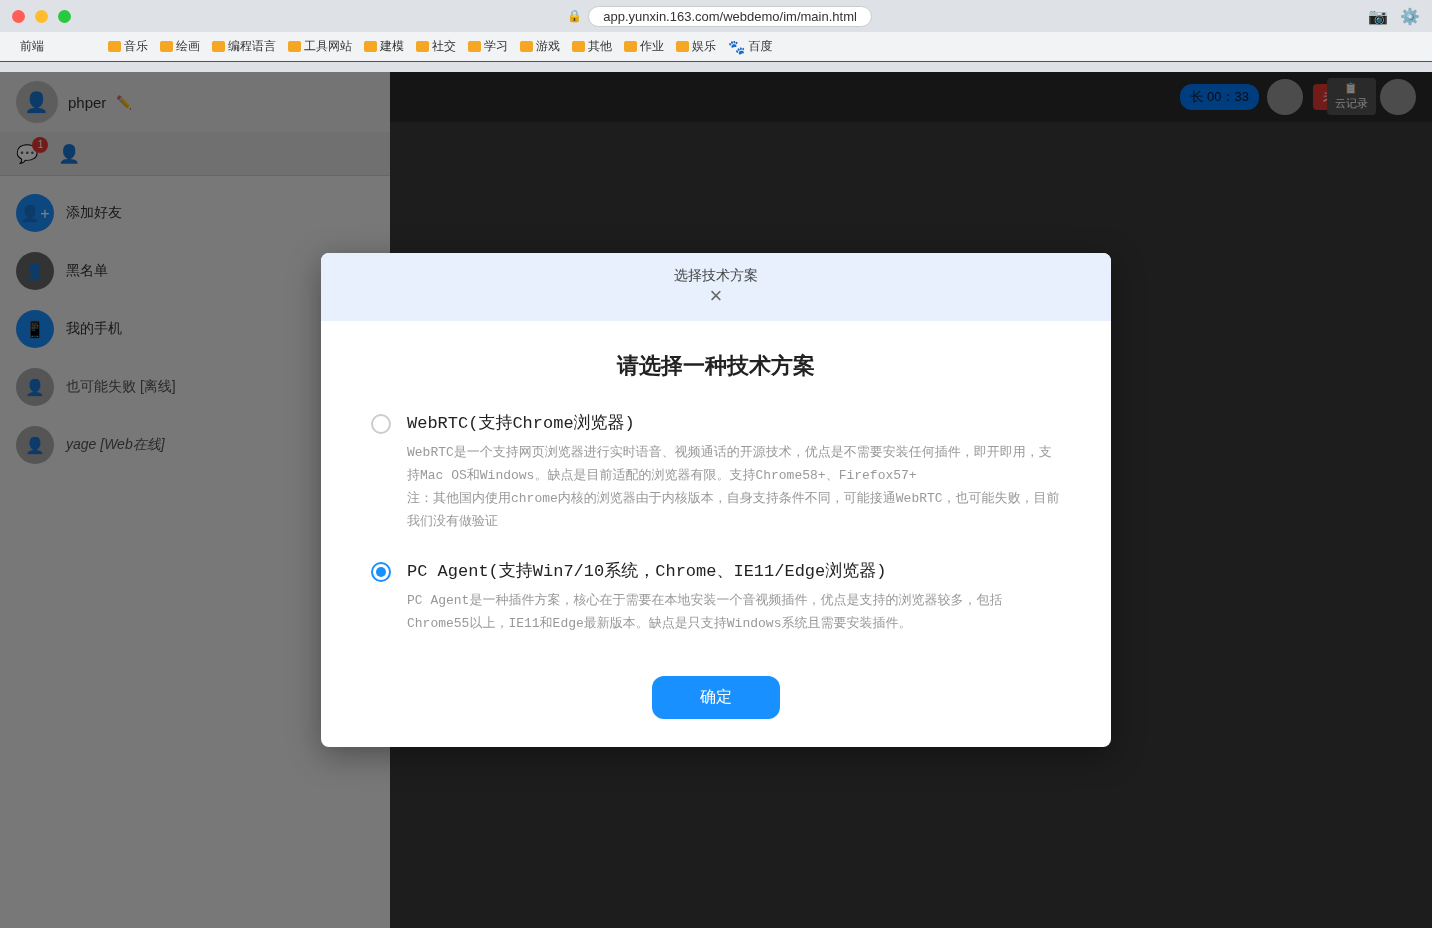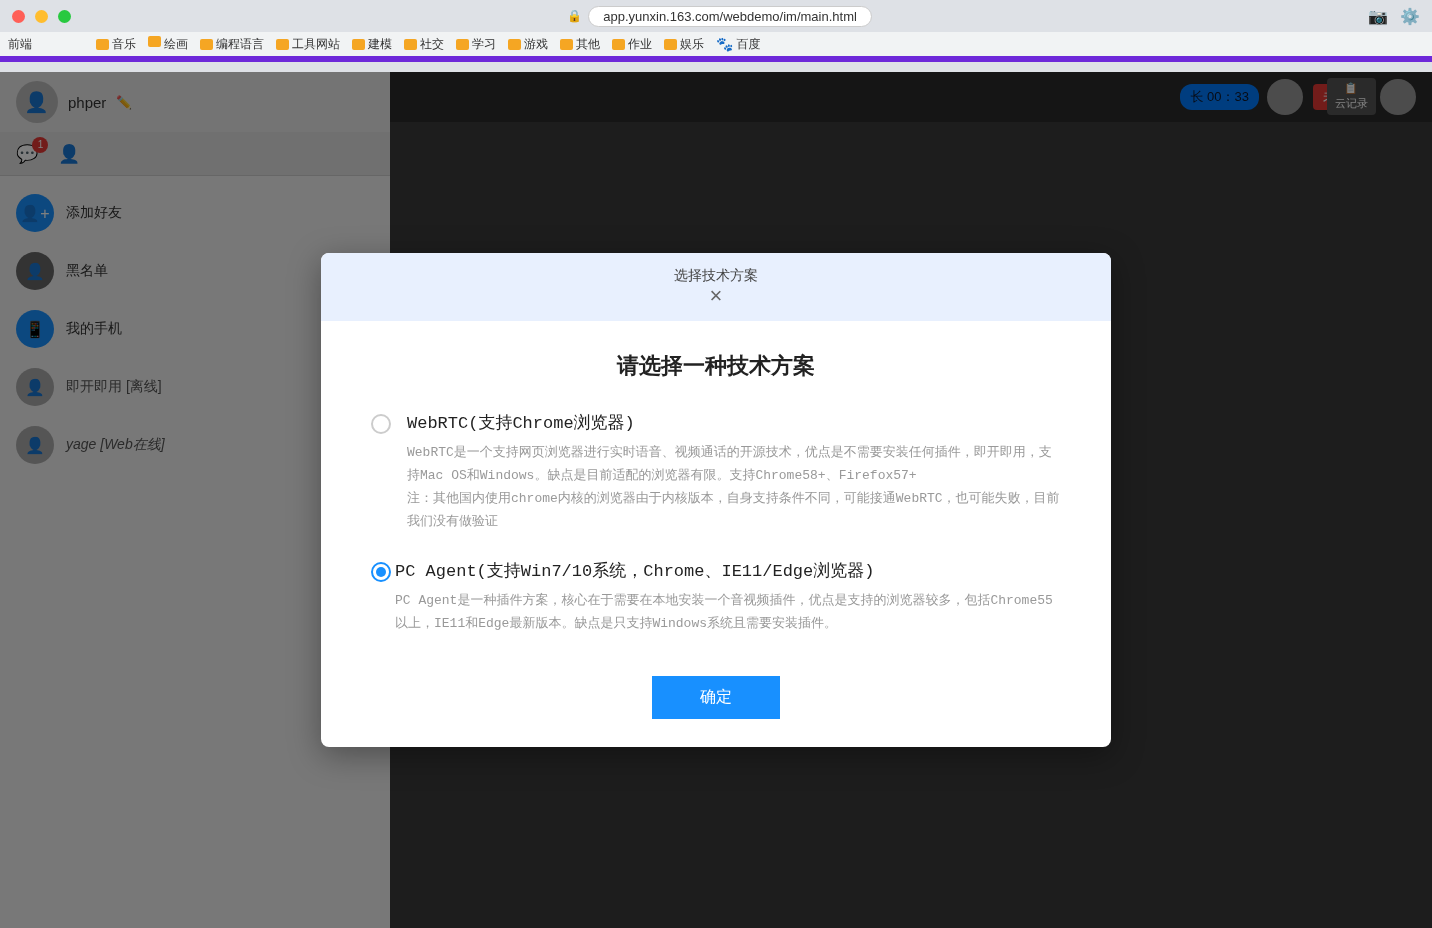"前端" div { border-bottom: 6px solid #6d28d9 -> 1px solid #6d28d9; padding: 0 8px -> 0 20px }
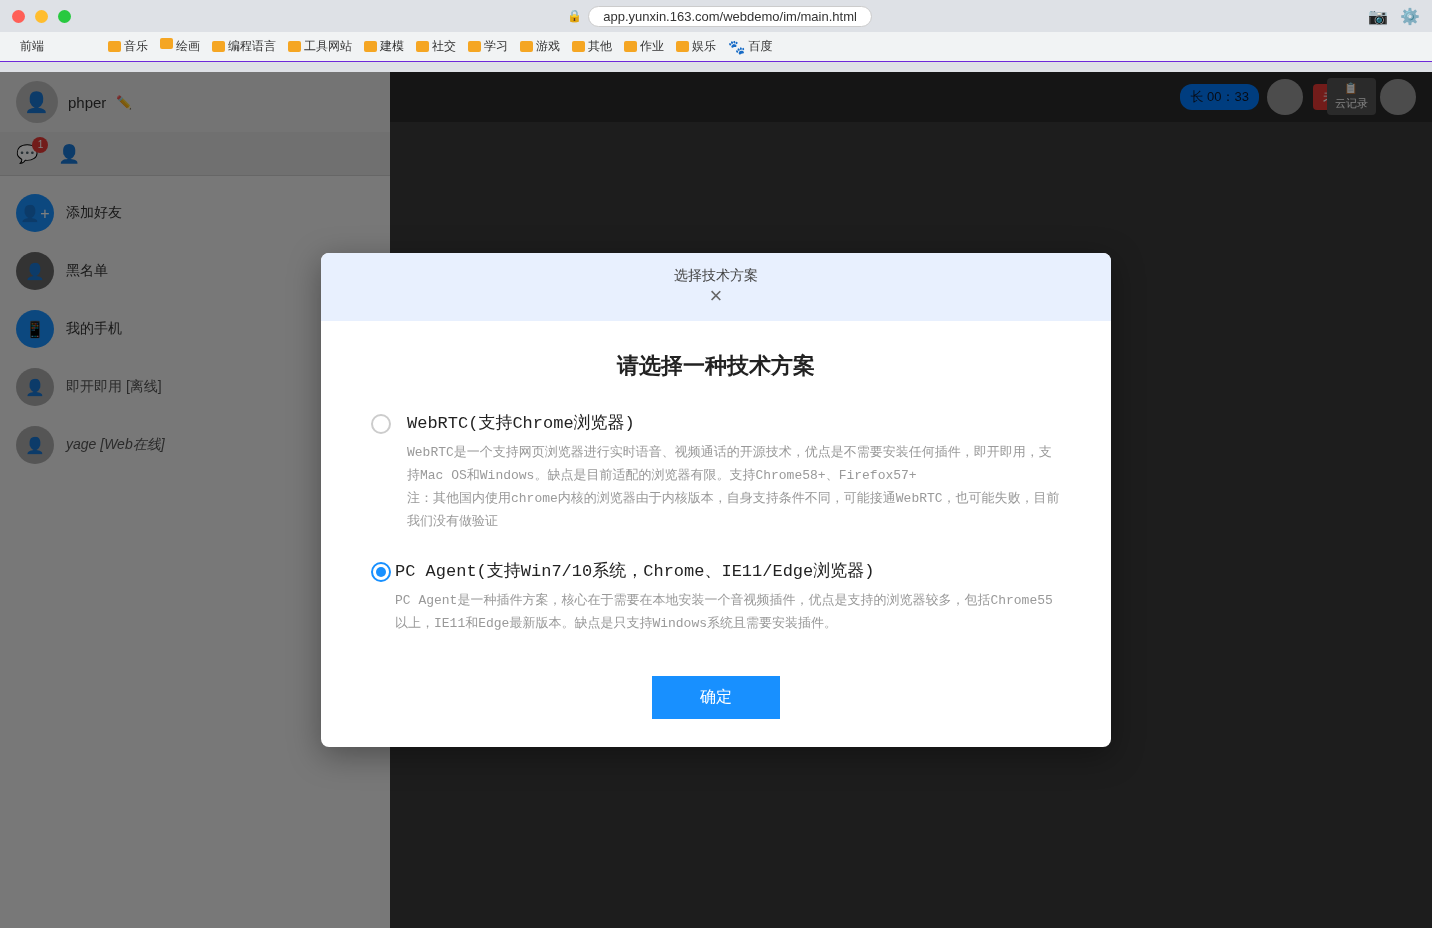"绘画" span { align-items: none -> center }
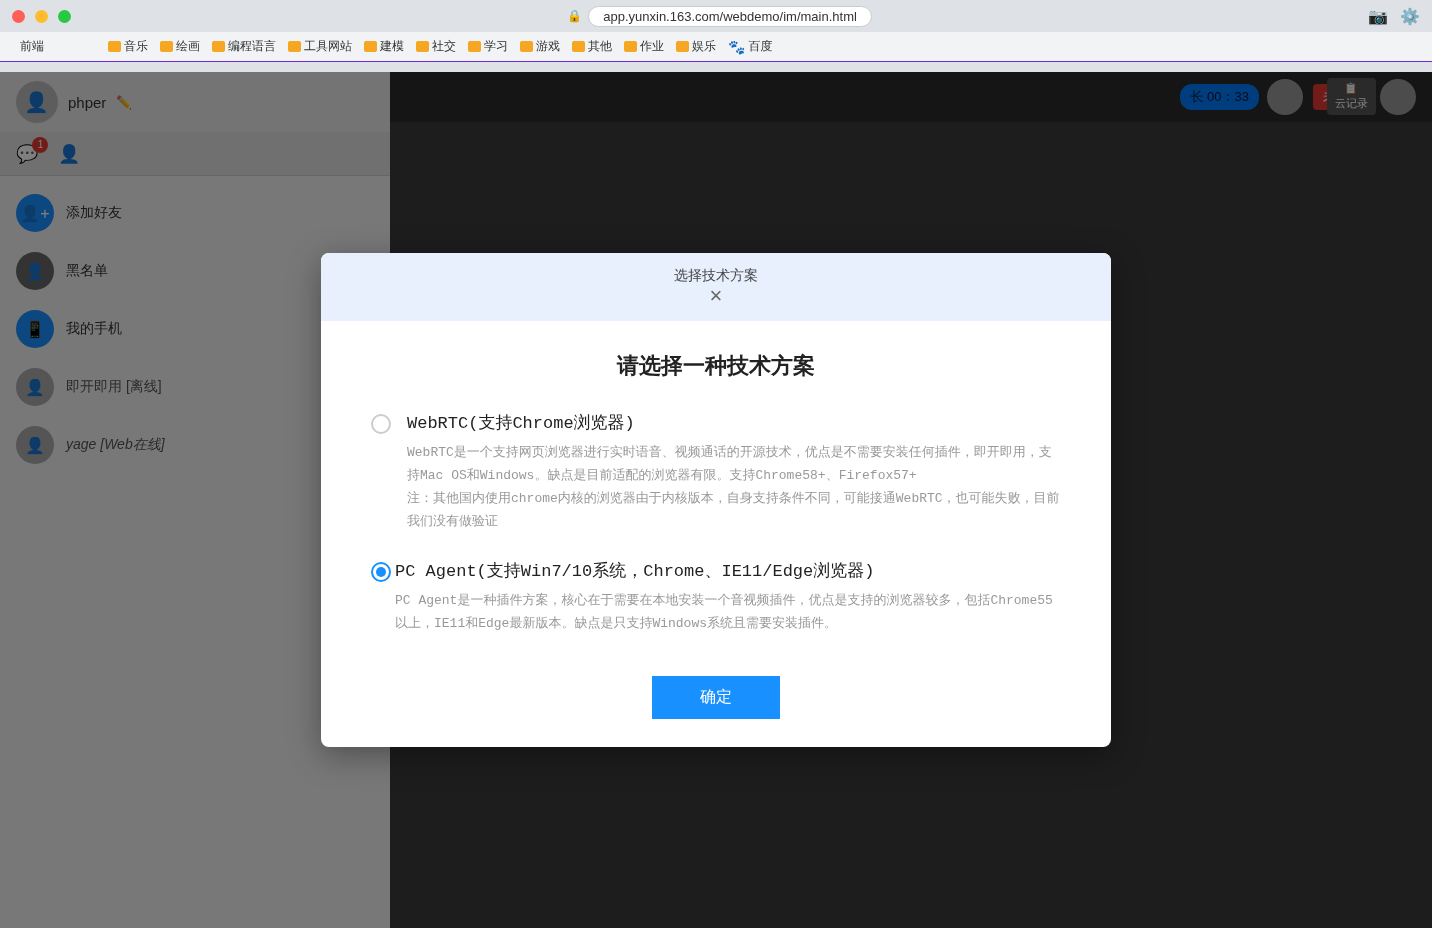"即开即用 [离线]" span { text: 即开即用 -> 也可能失败 }
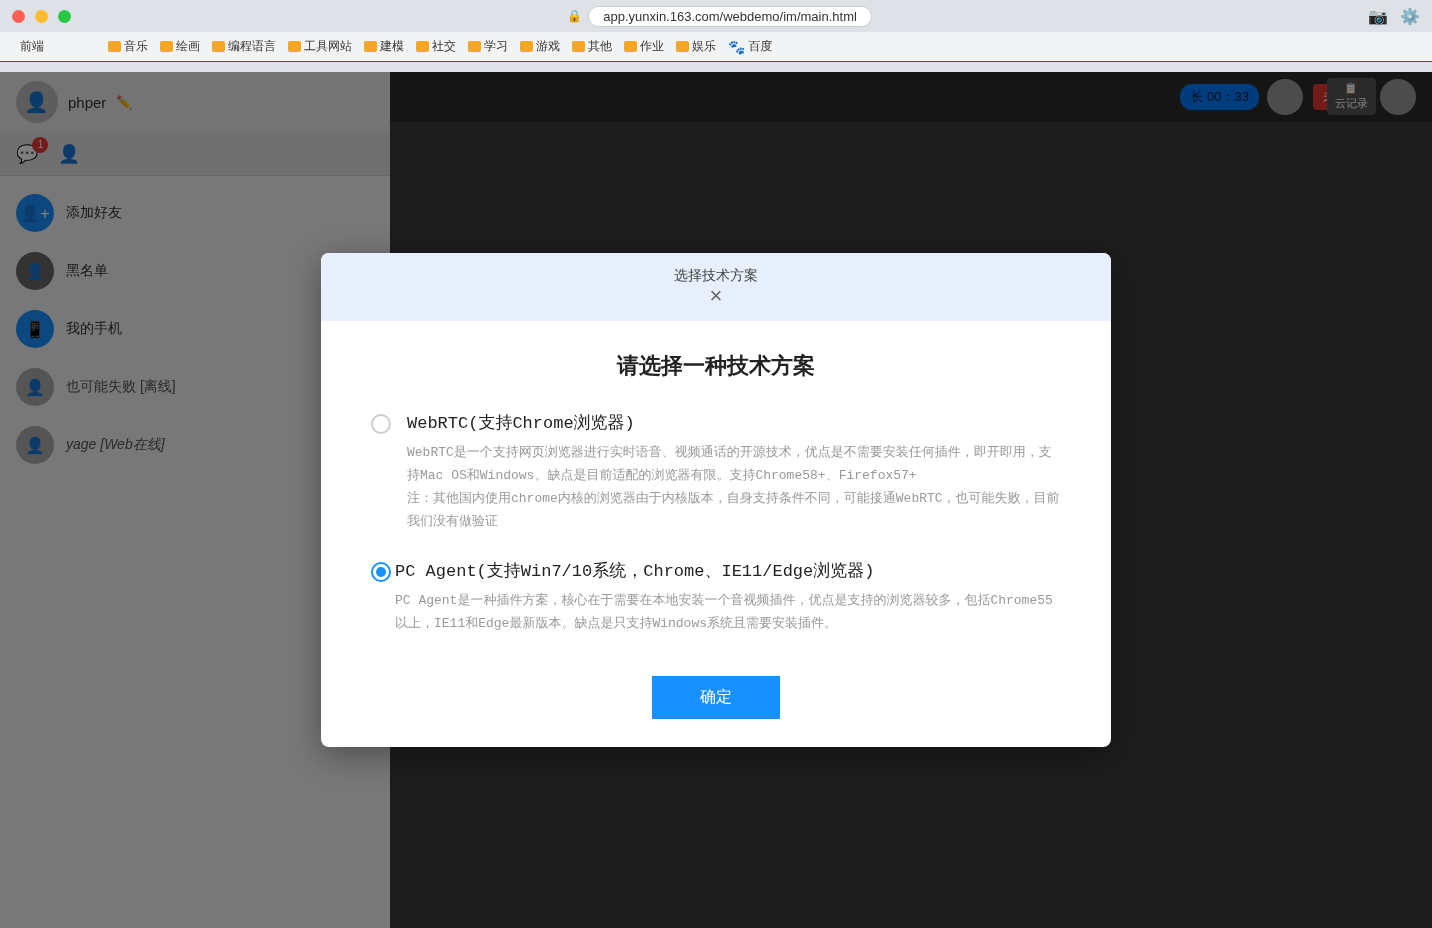"PC" div { gap: 4px -> 16px }
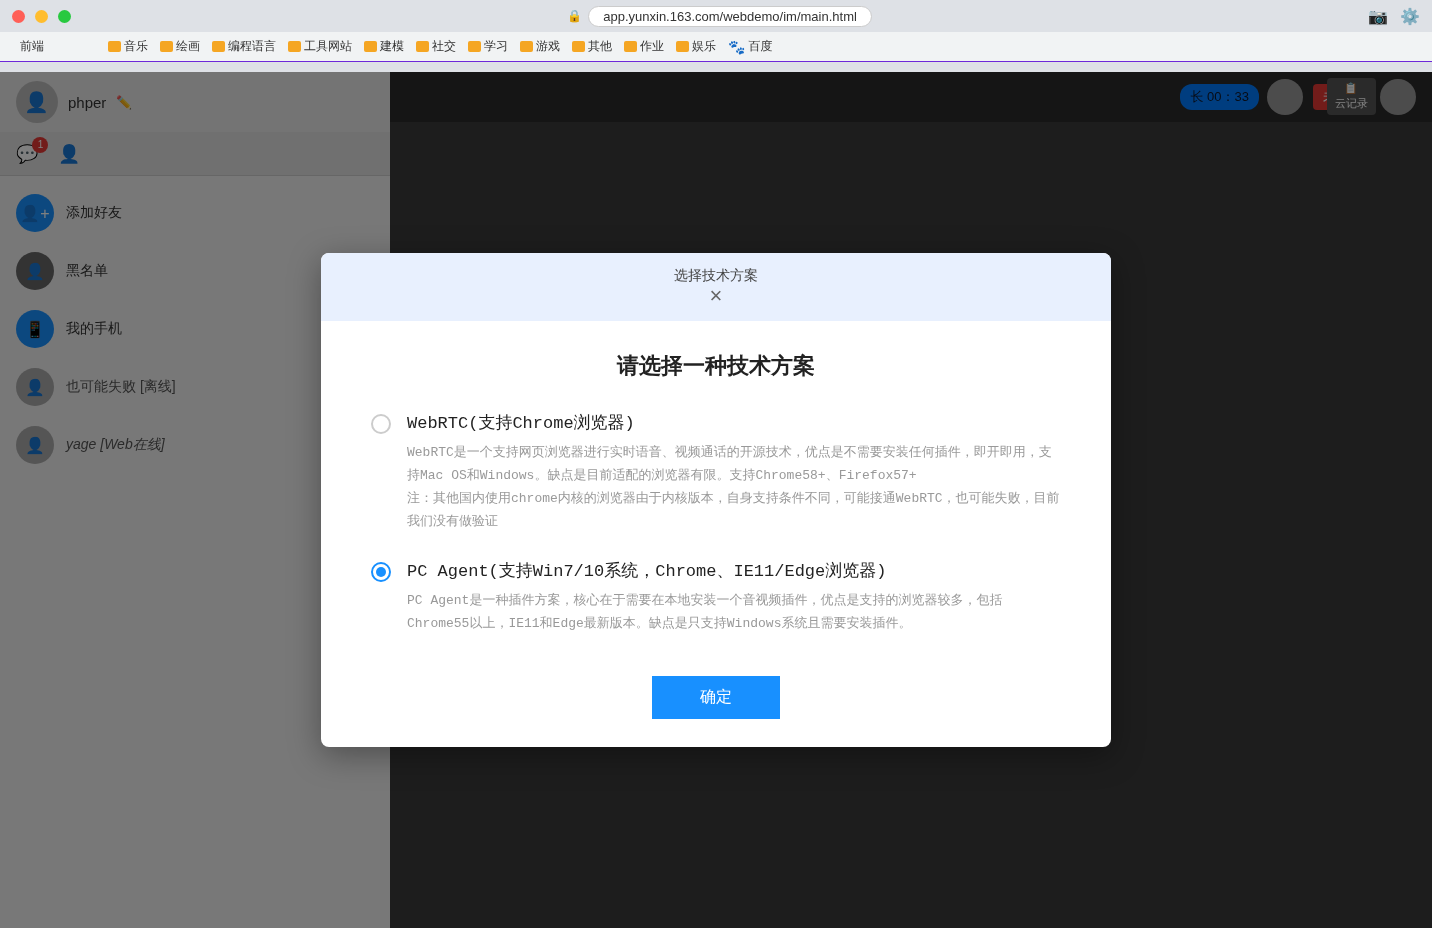"确定" button { border-radius: 0 -> 12px }
